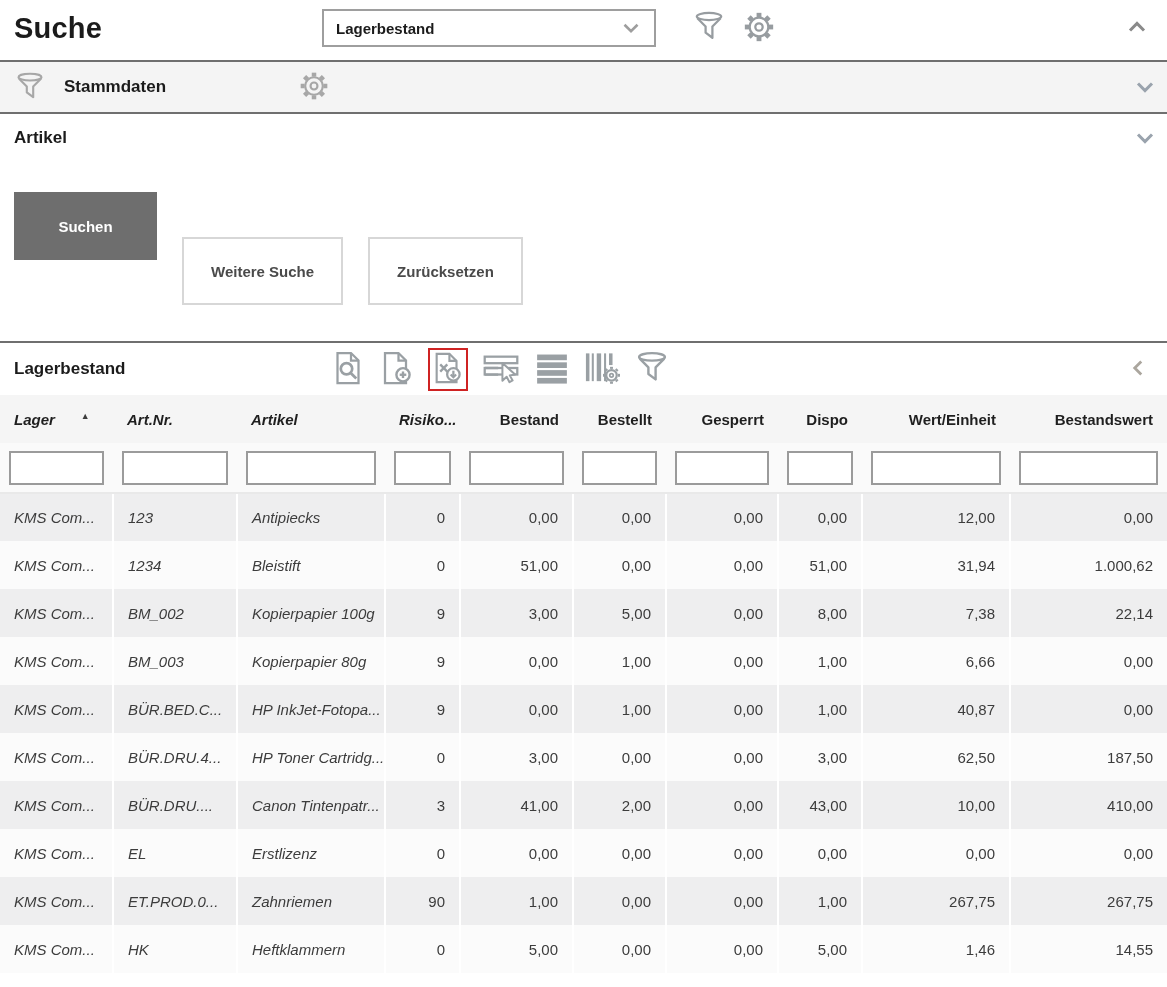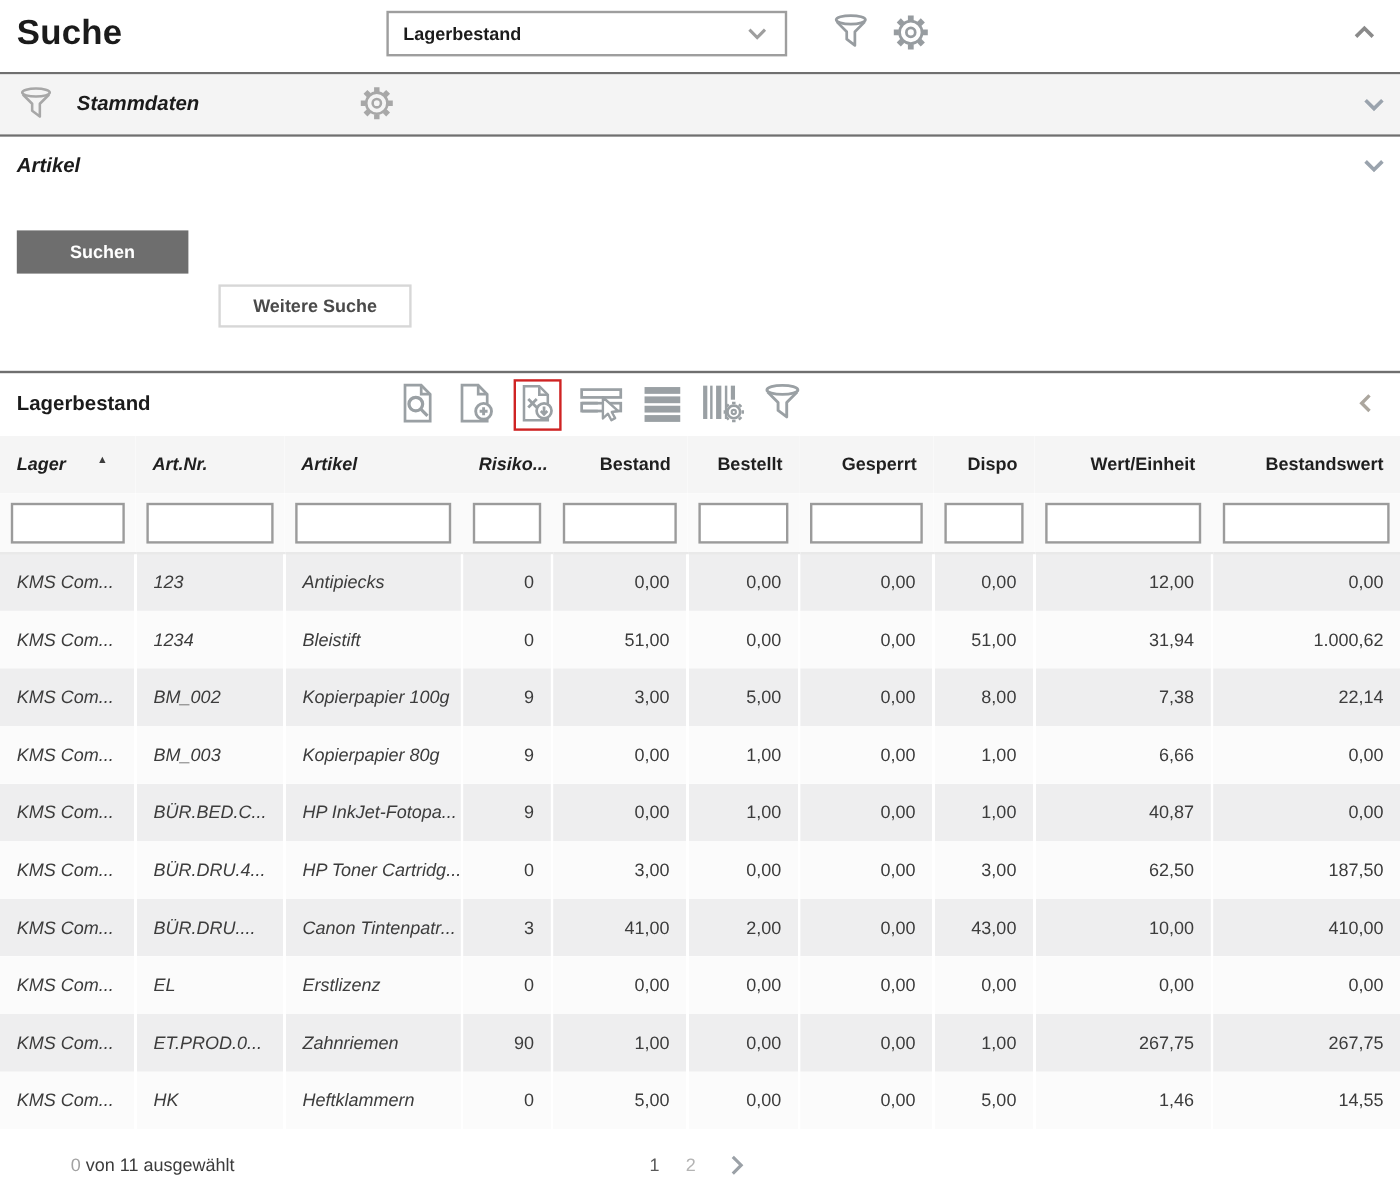"Stammdaten" .bar { font-style: italic -> none }
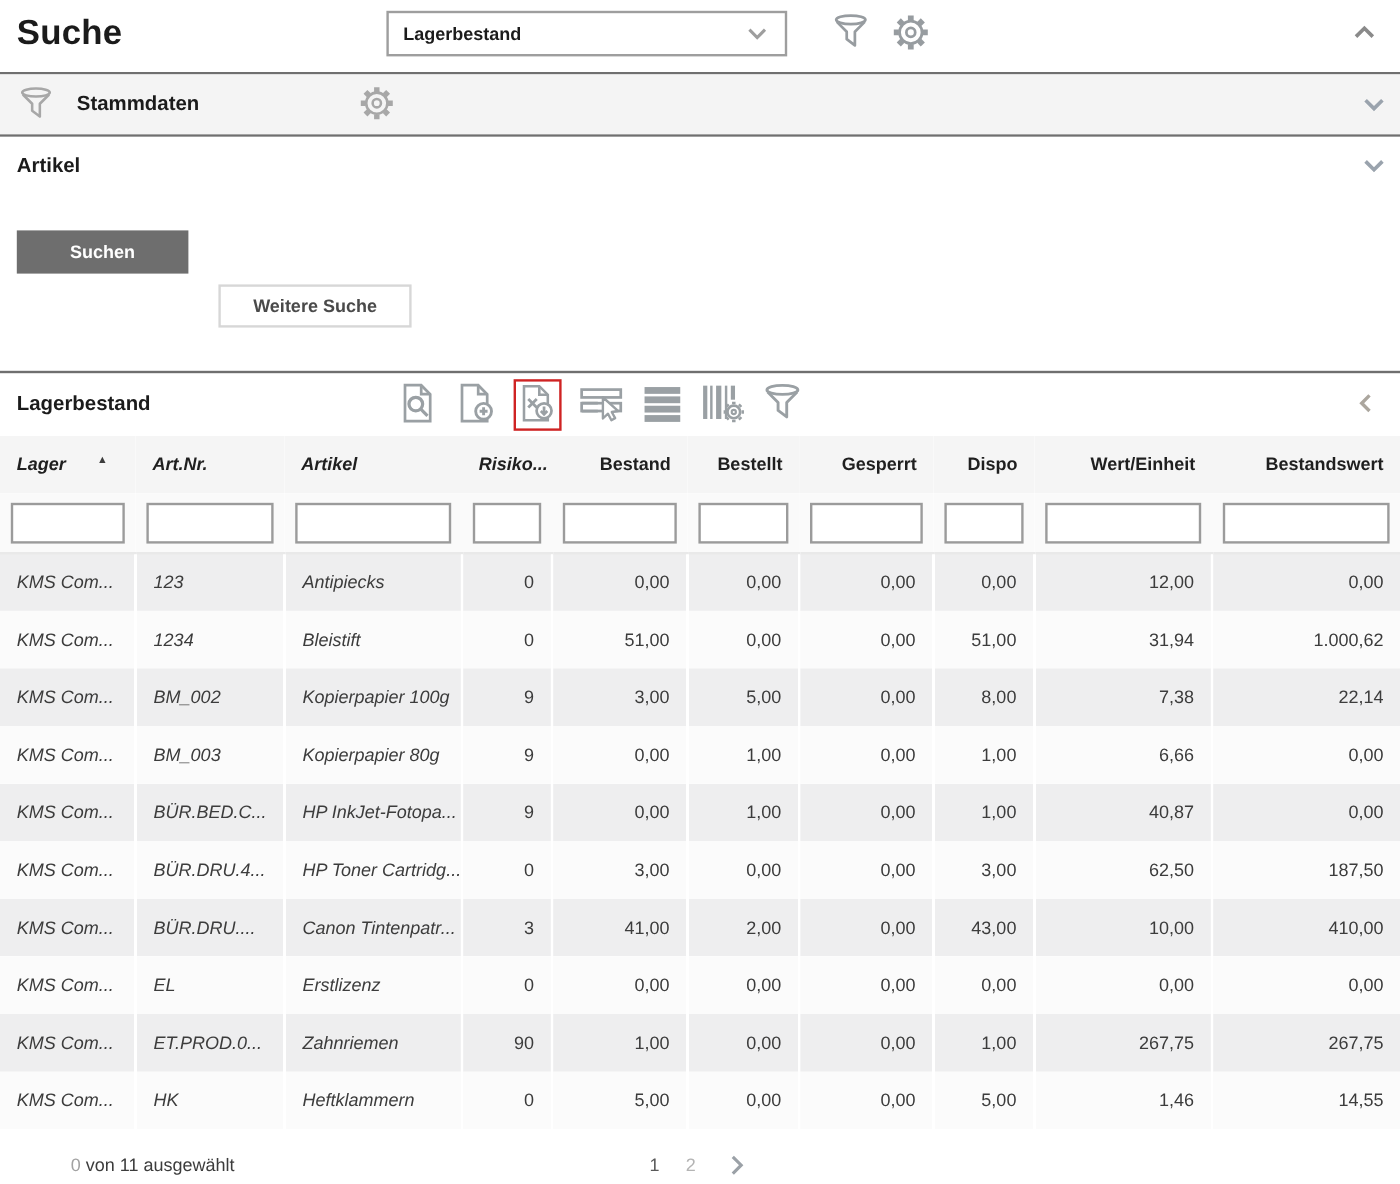"Suchen" .btn { height: 36px -> 68px }
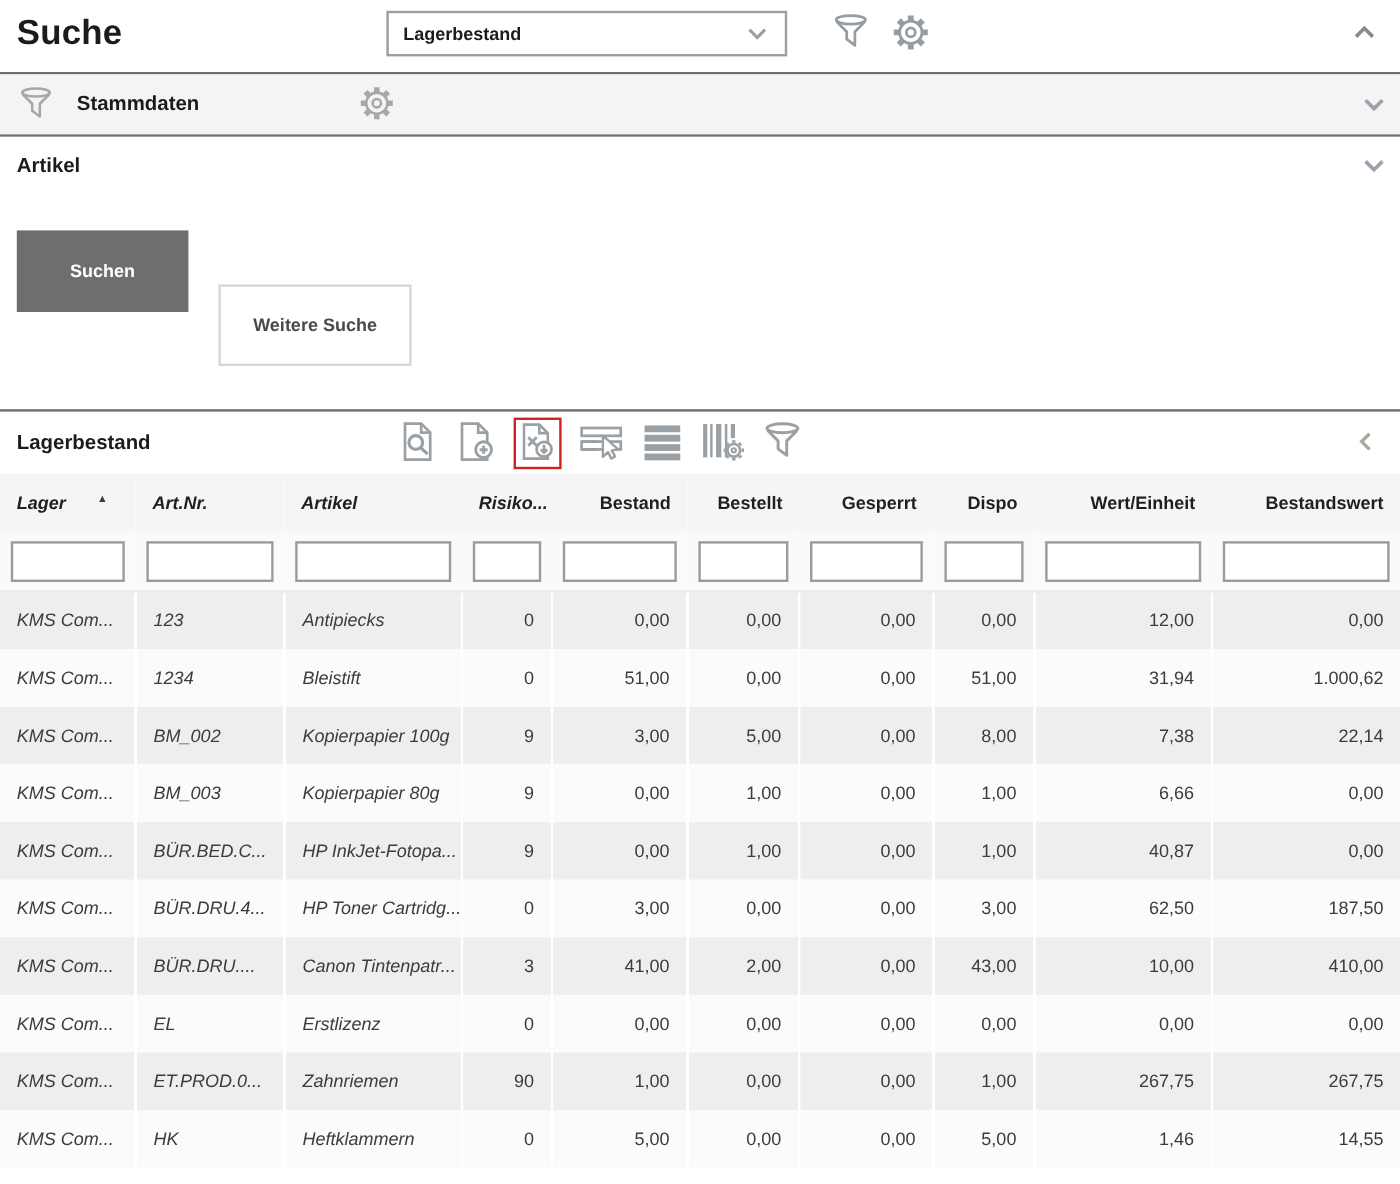"Zurücksetzen" button.btn { html: none -> <button>Zurücksetzen</button> }
